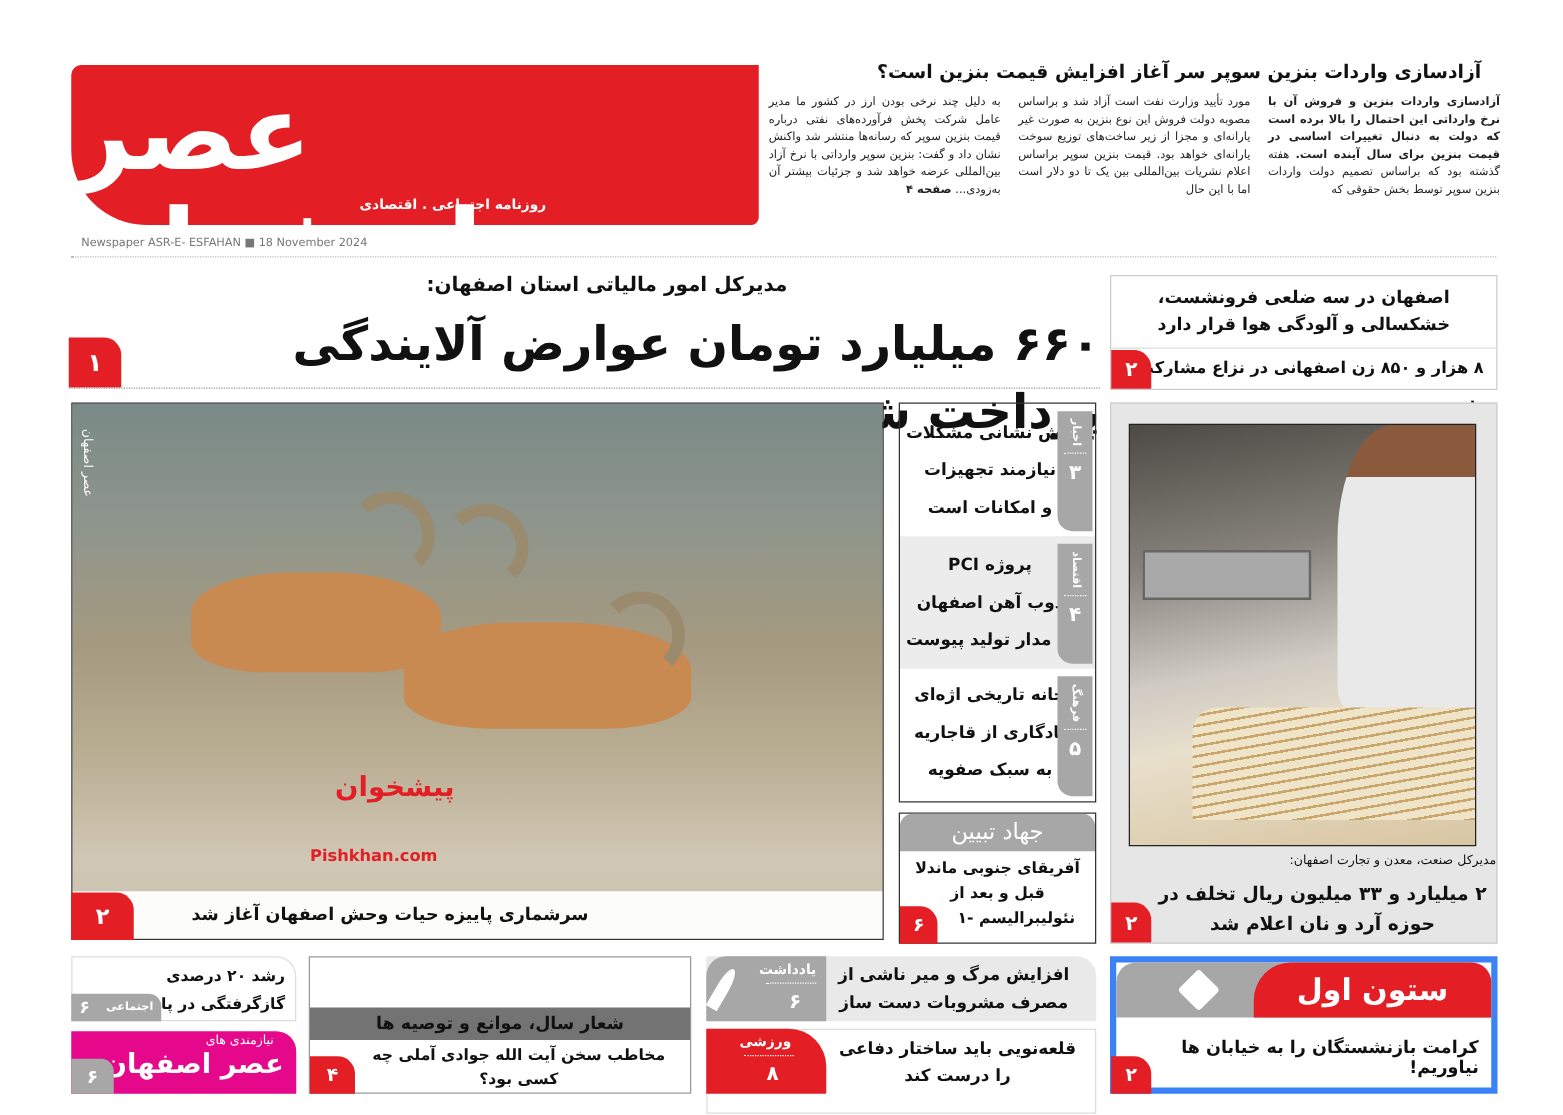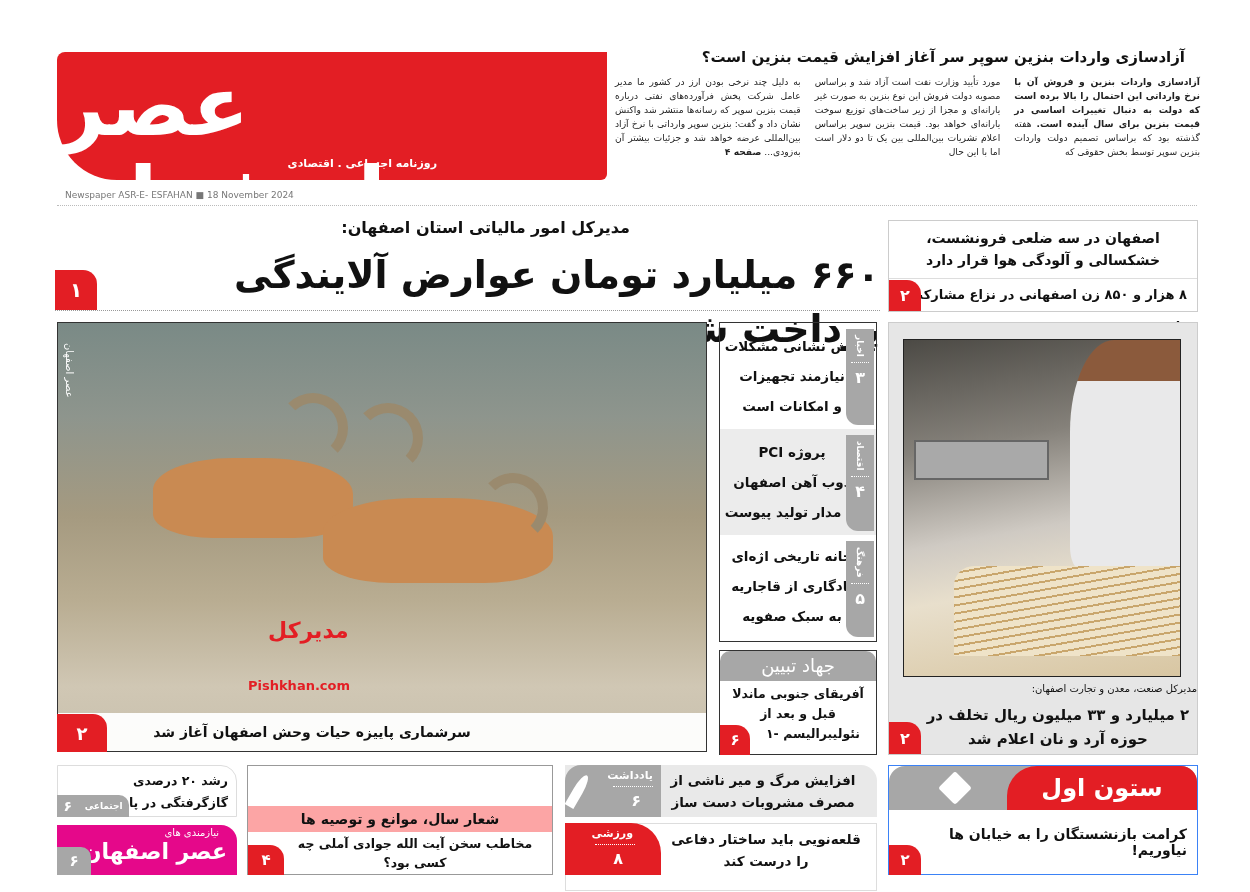"مدیرکل" div { text: مدیرکل -> پیشخوان }
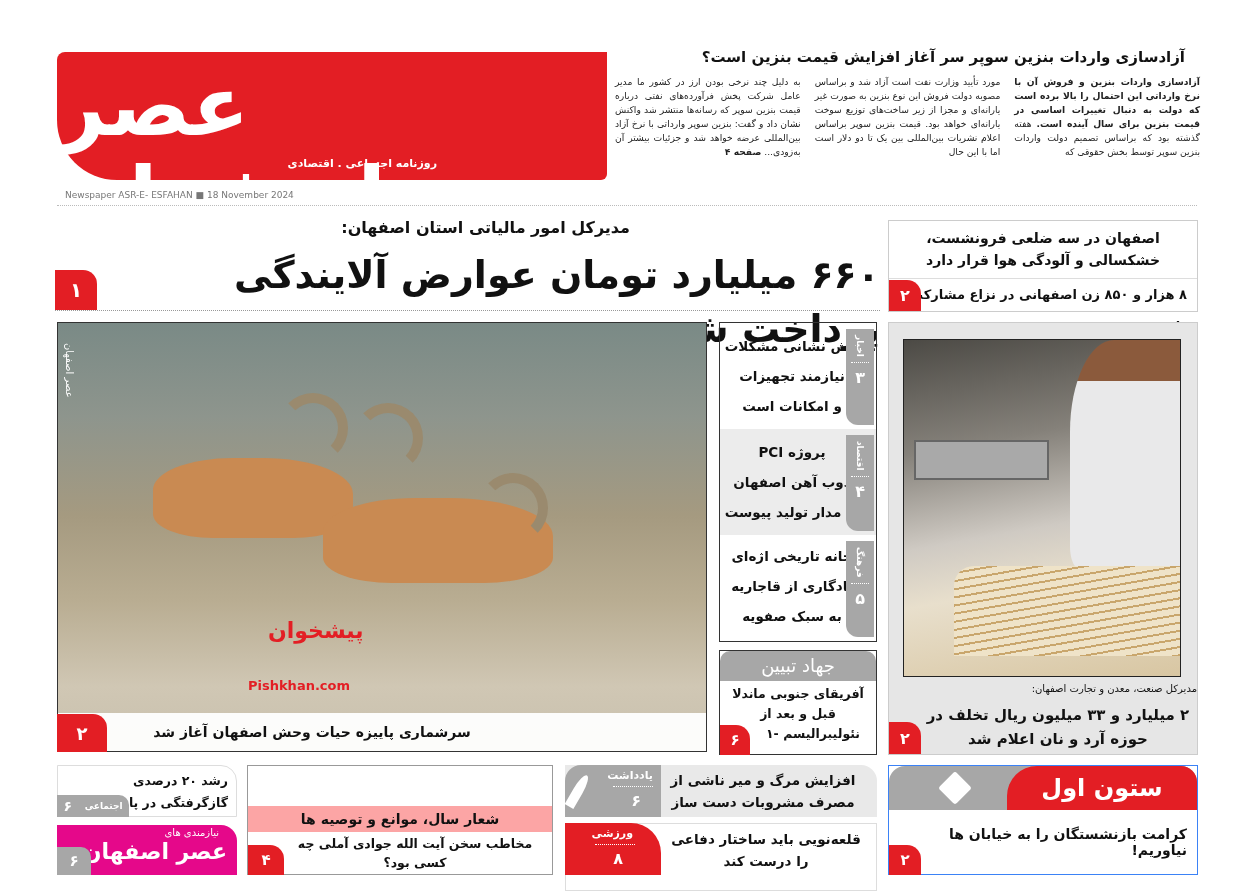"ستون اول" #sotun { border: 1px solid #3b82f6 -> 5px solid #3b82f6 }
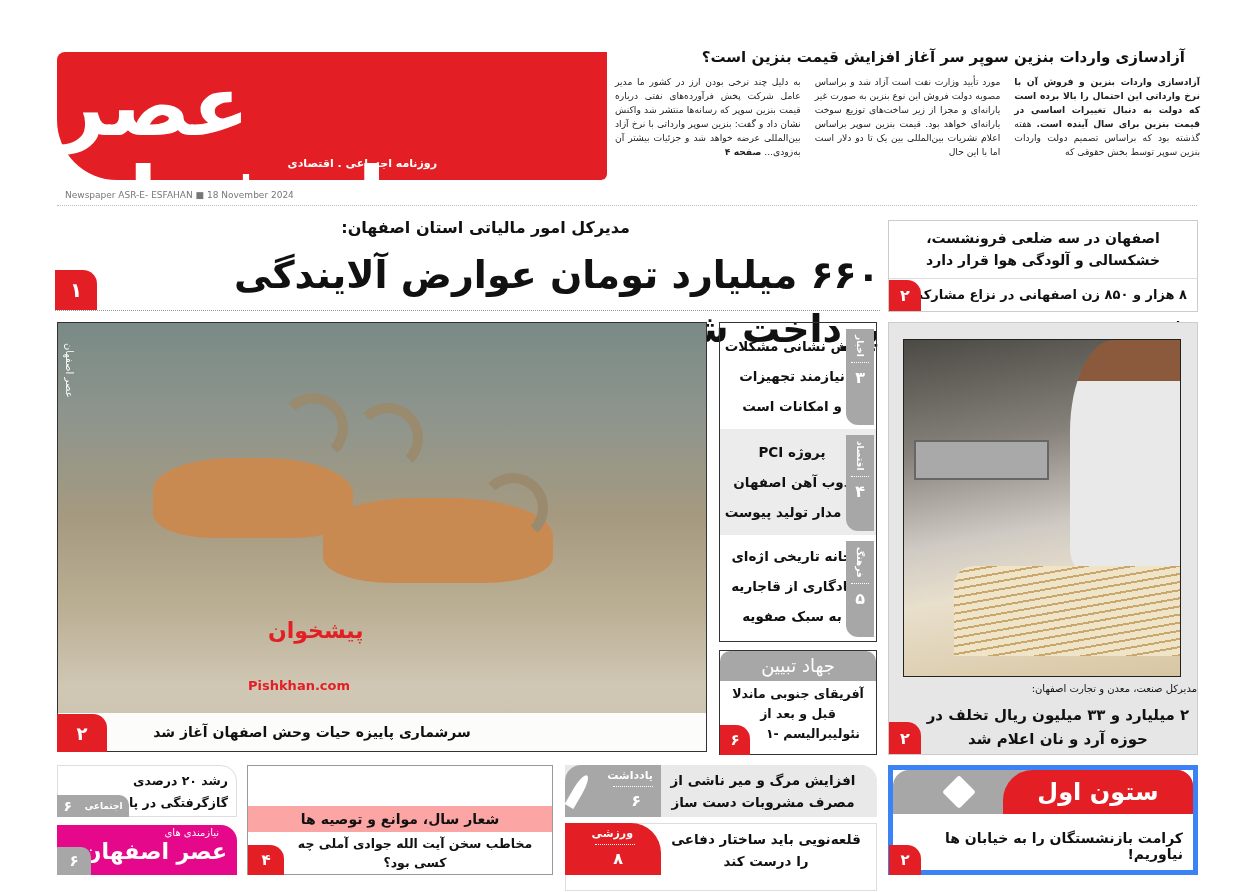"شعار سال، موانع و توصیه" #matn .sub { background: #fca5a5 -> #737373 }
